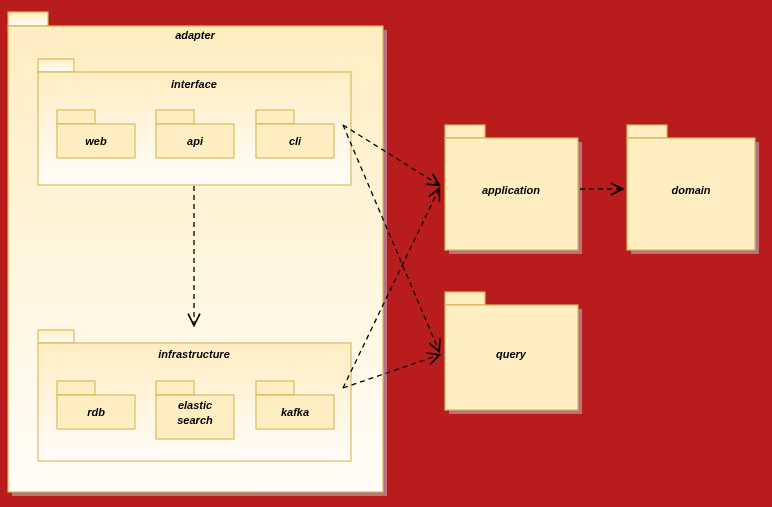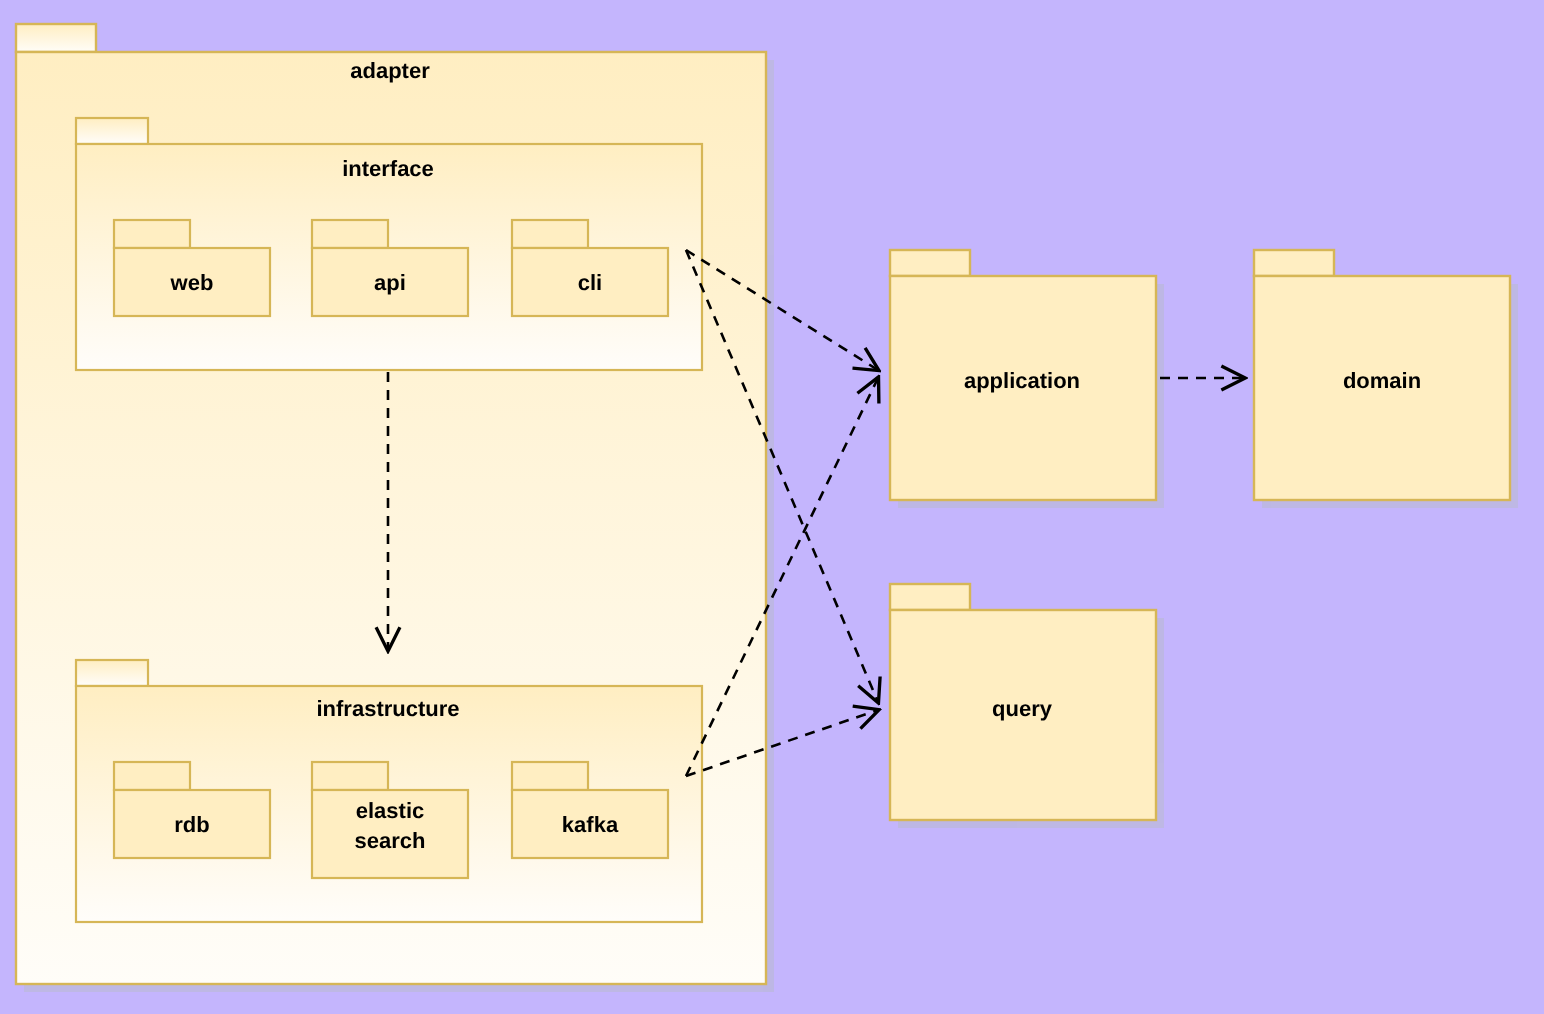"adapter" #diagram-root { background: #c4b5fd -> #b91c1c; font-style: none -> italic }
